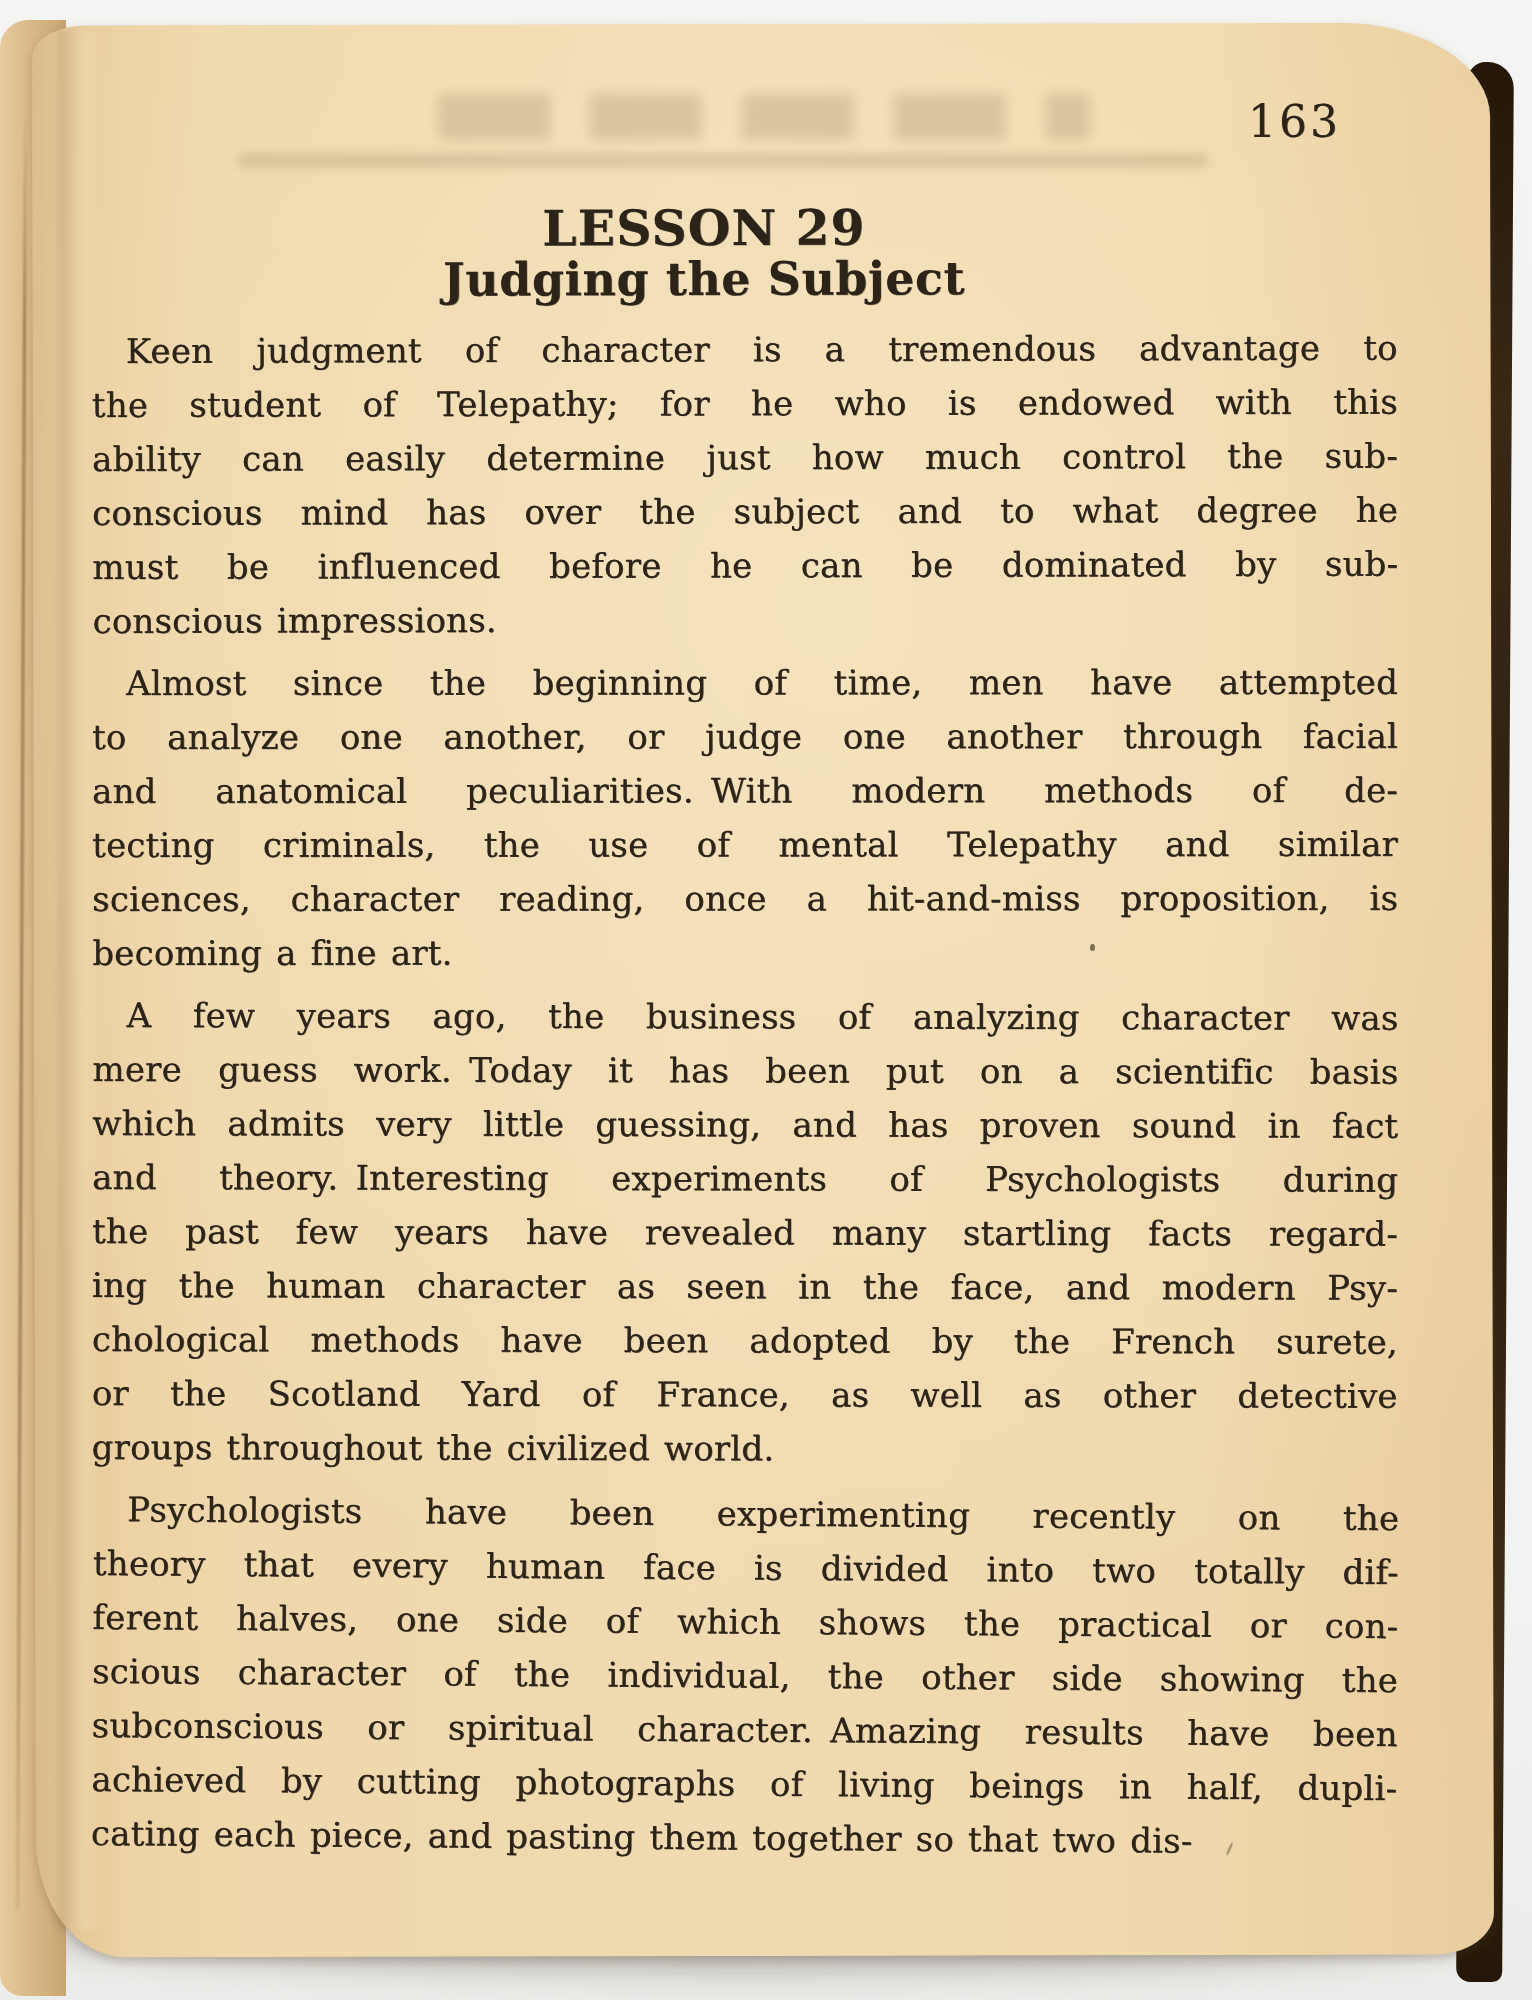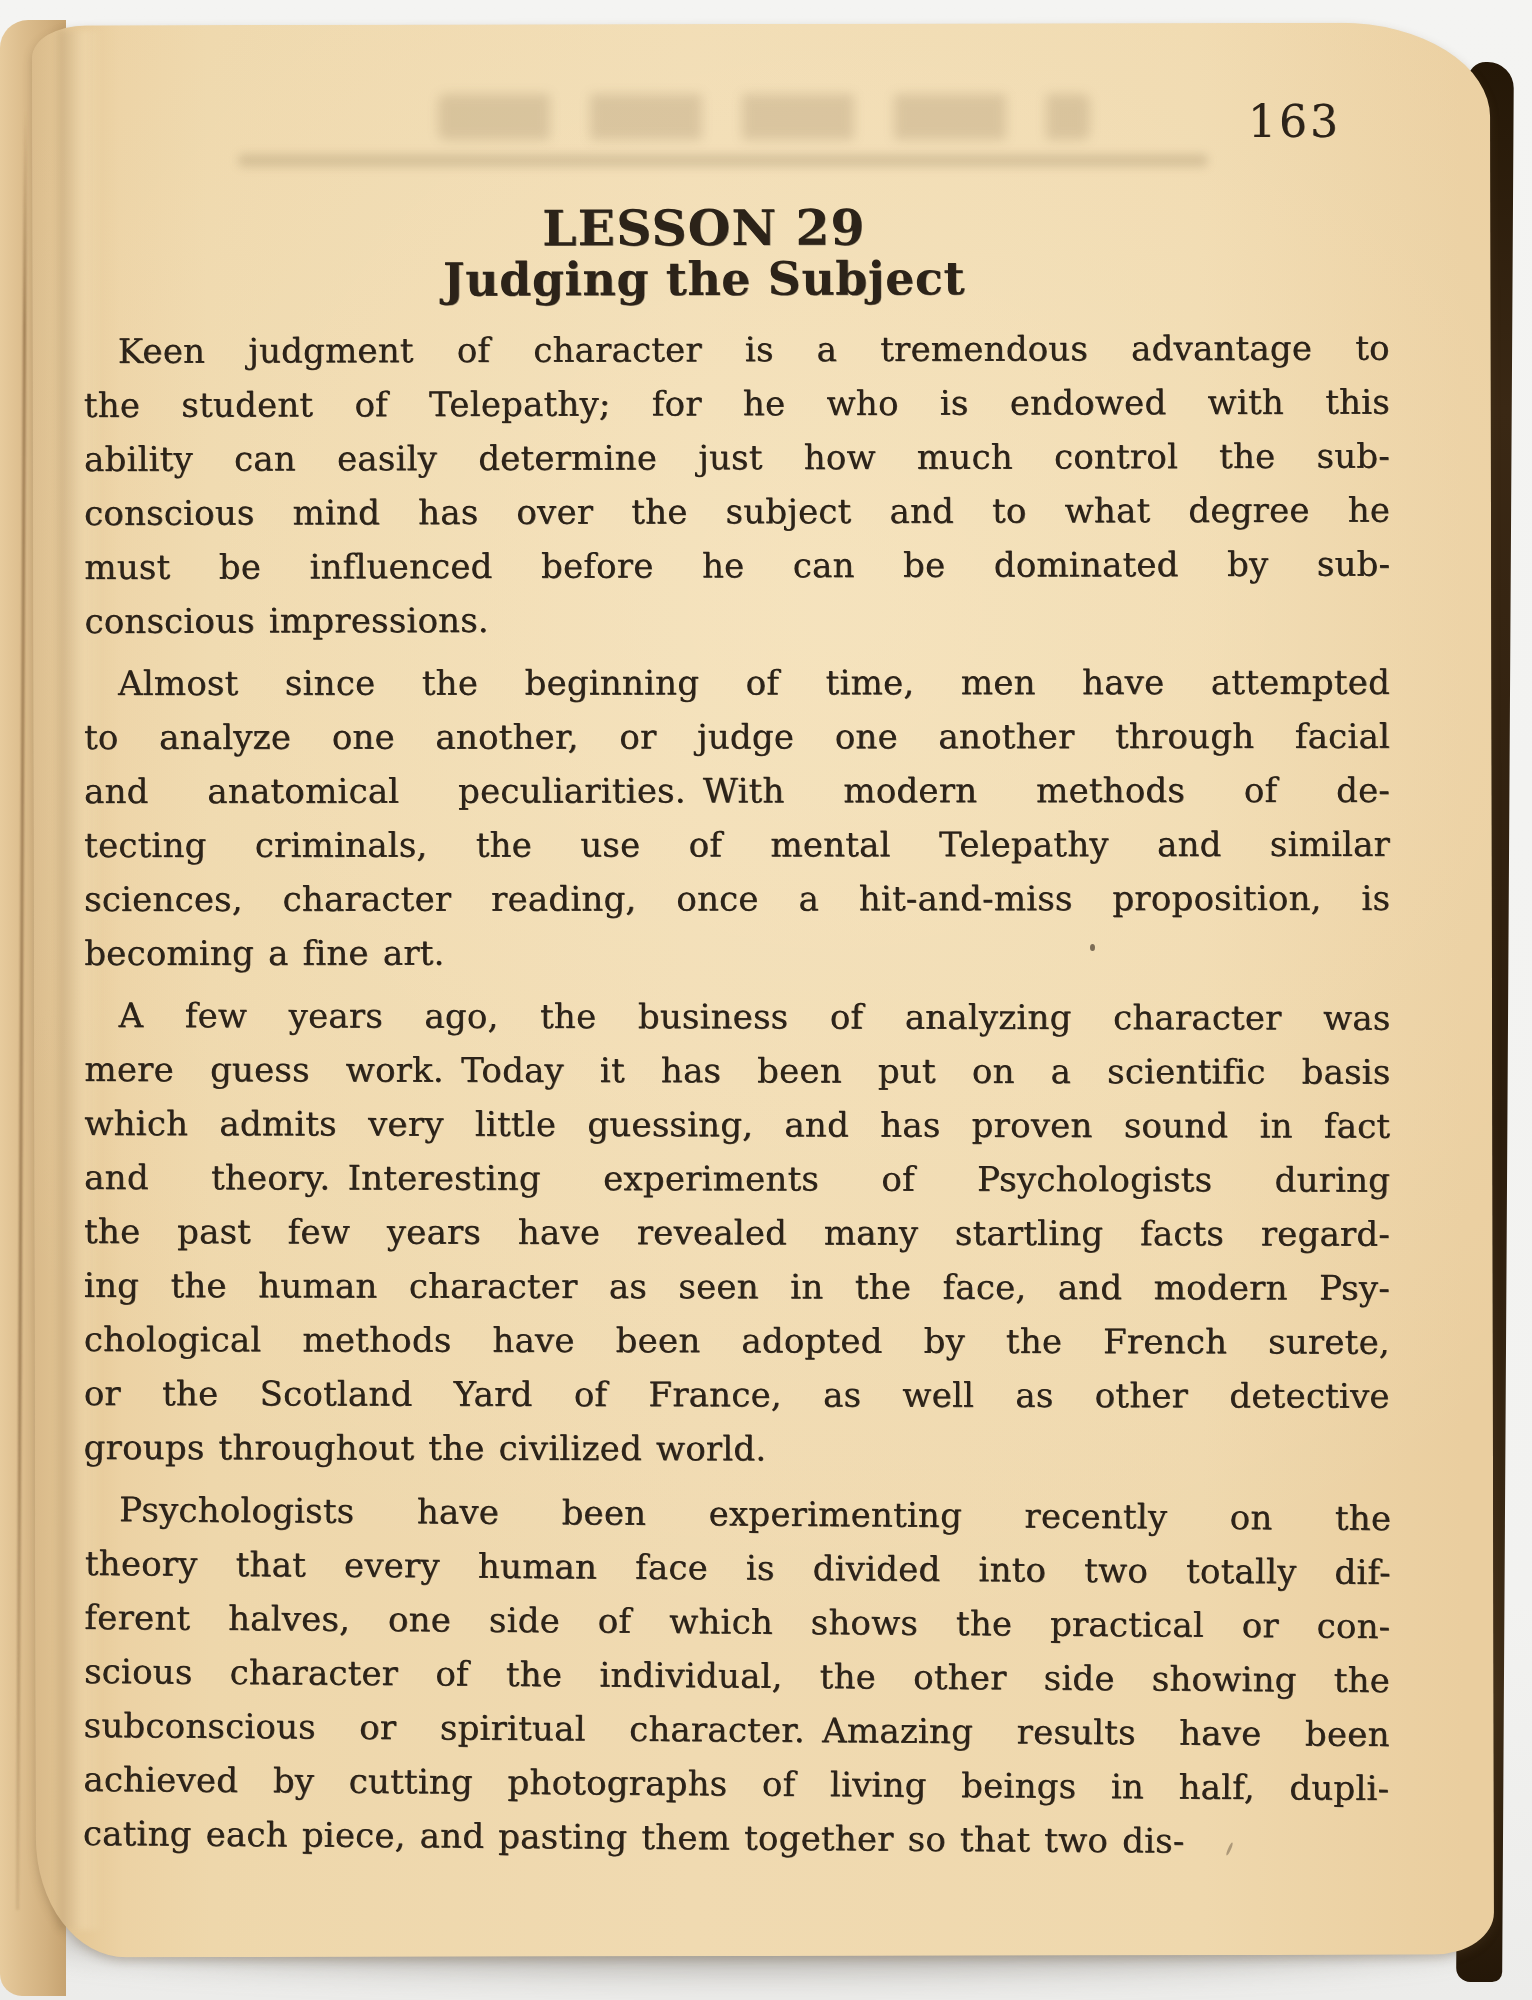"Keen judgment of character is" .body-text { left: 84px -> 92px }
